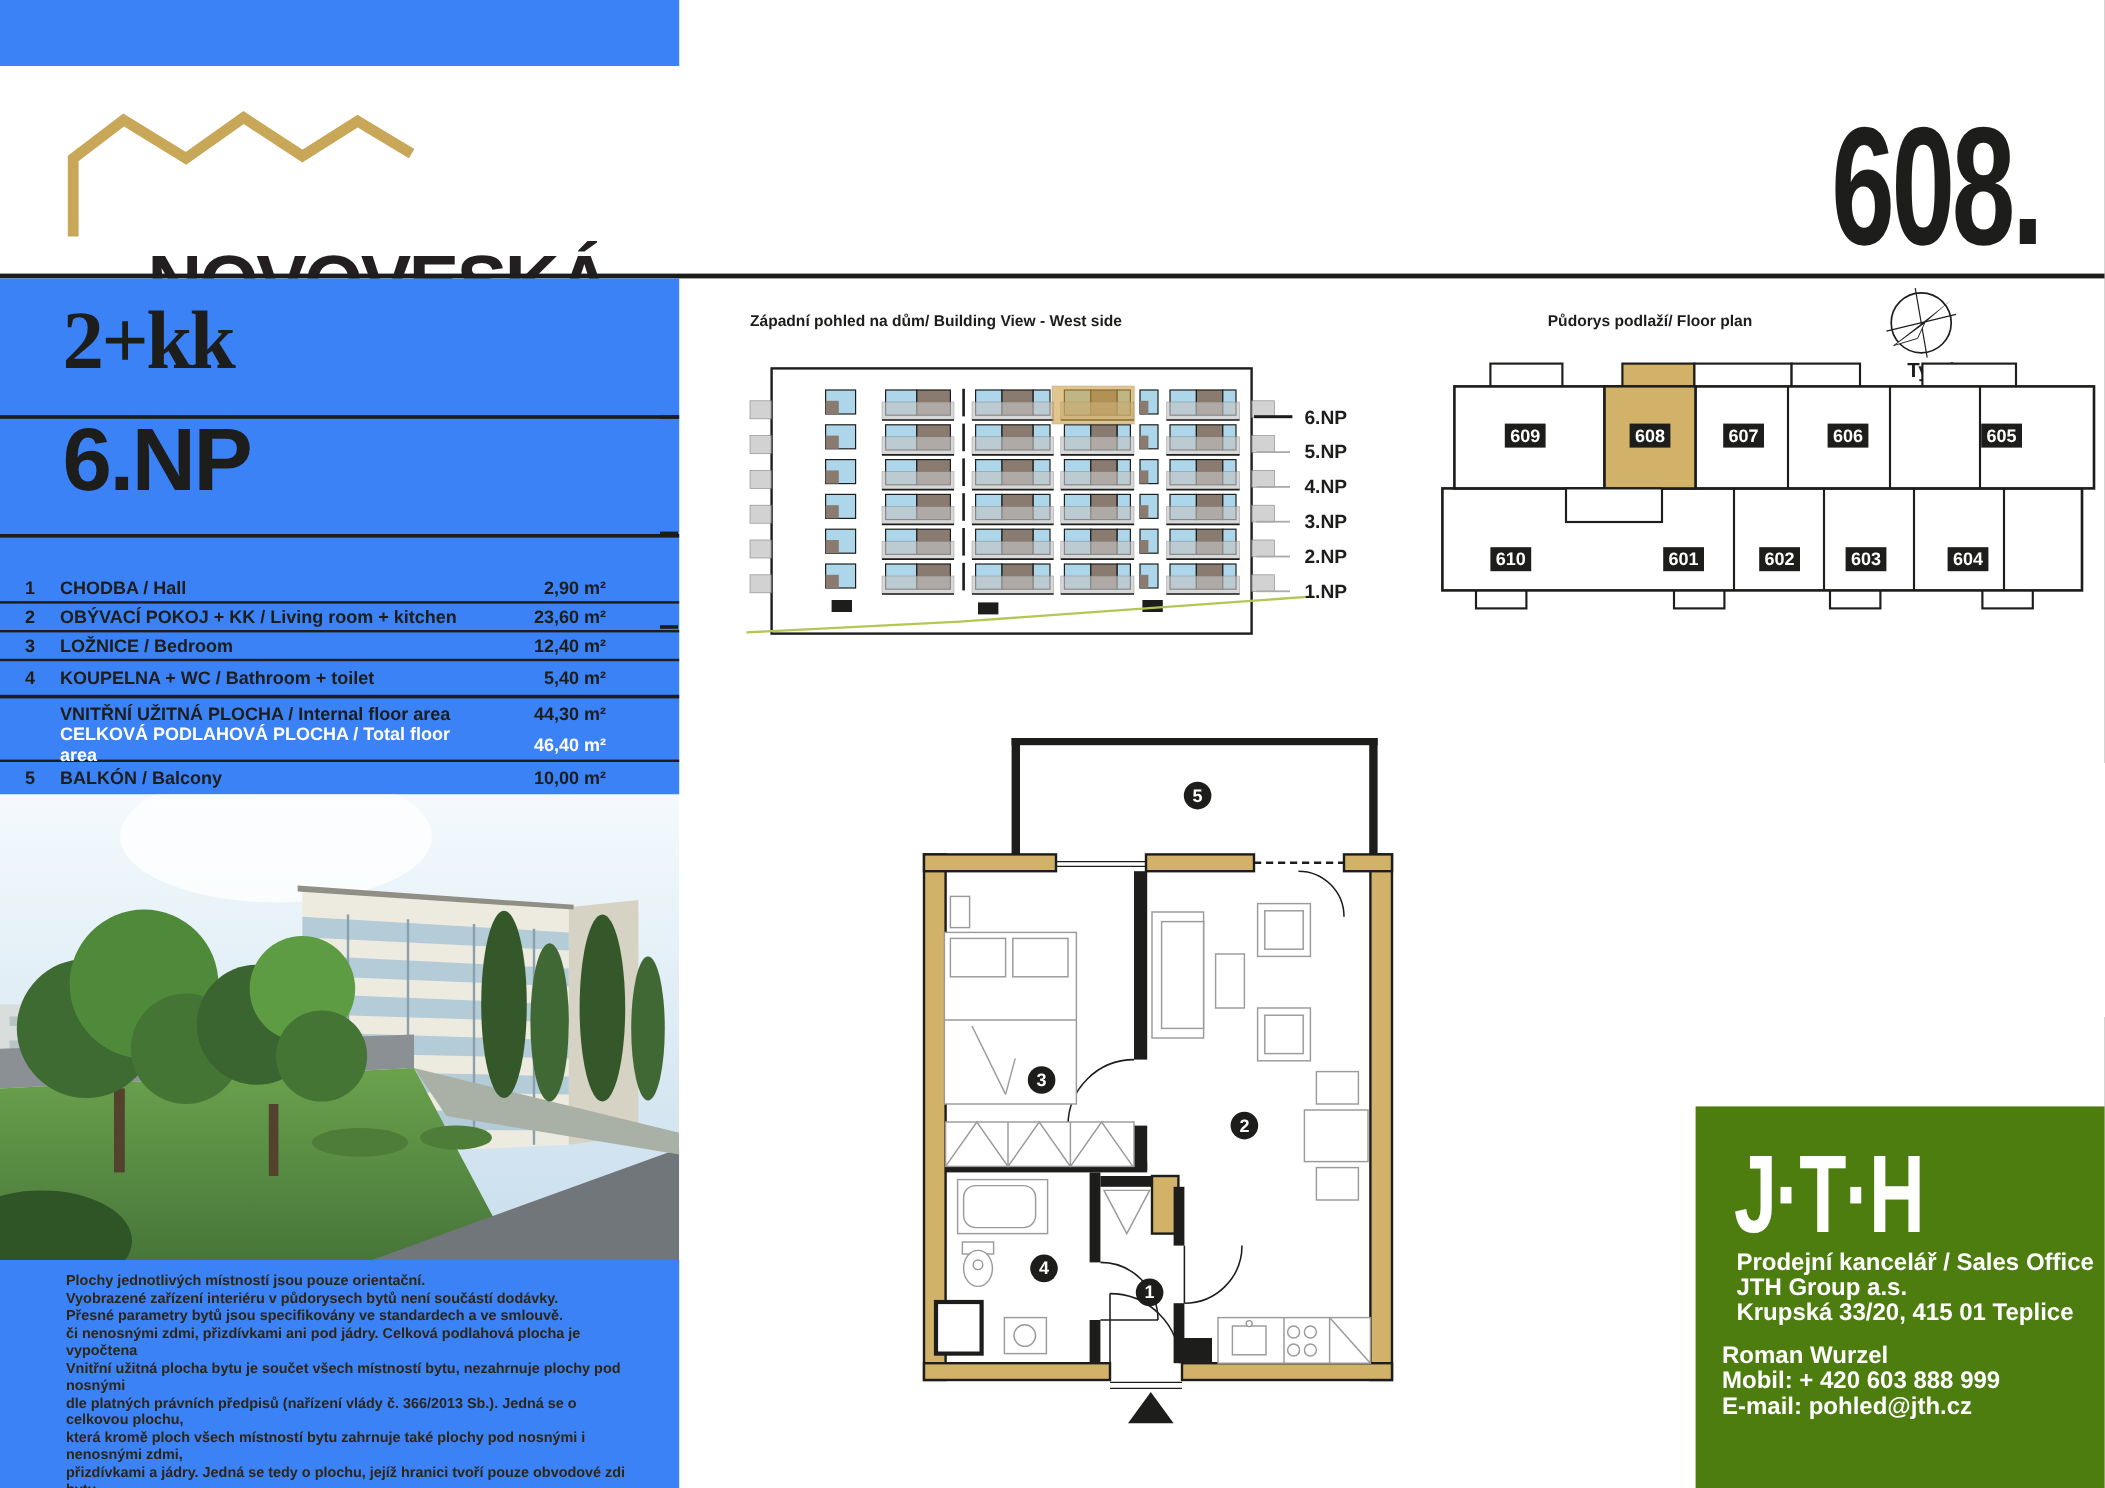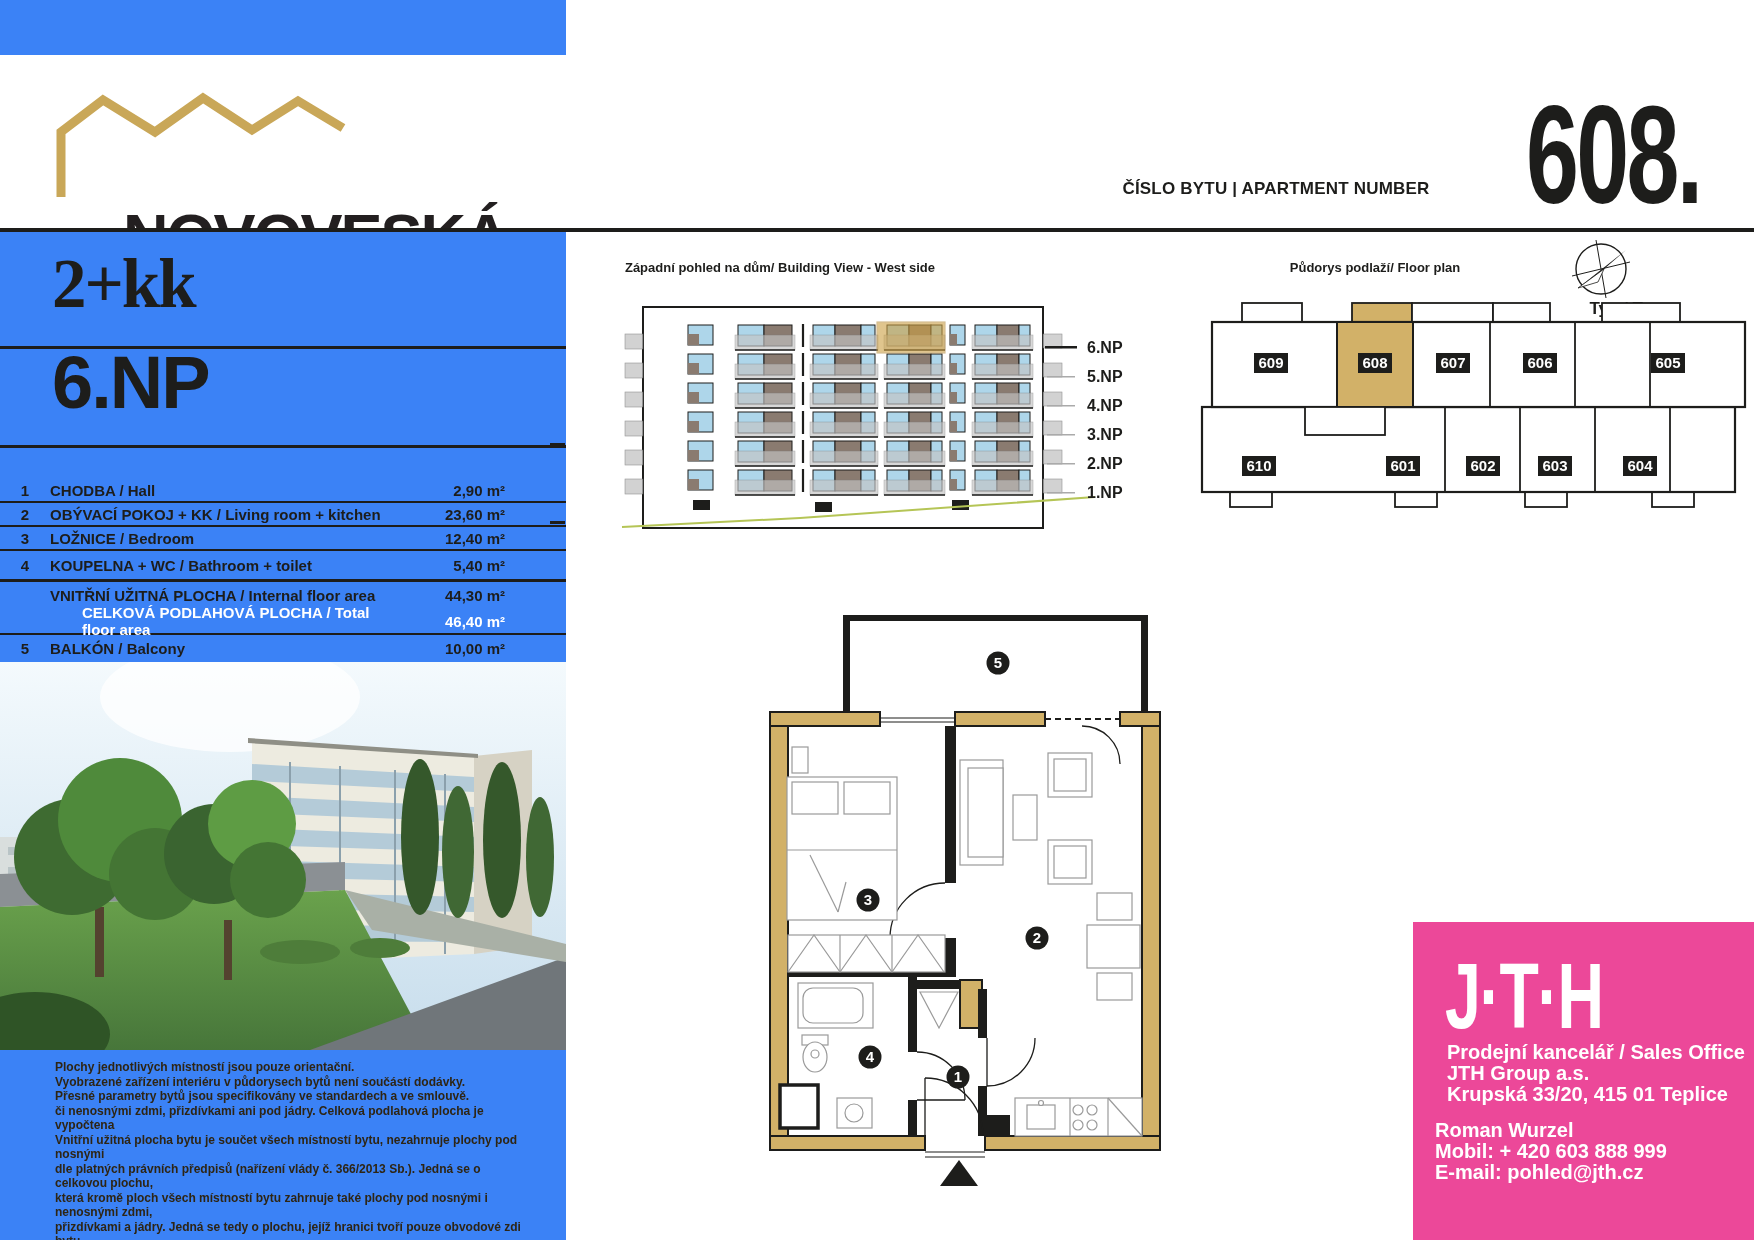"ČÍSLO BYTU | APARTMENT NUMBER" div.apt-label { html: <div>ČÍSLO BYTU | APARTMENT NUMBER</div> -> none }
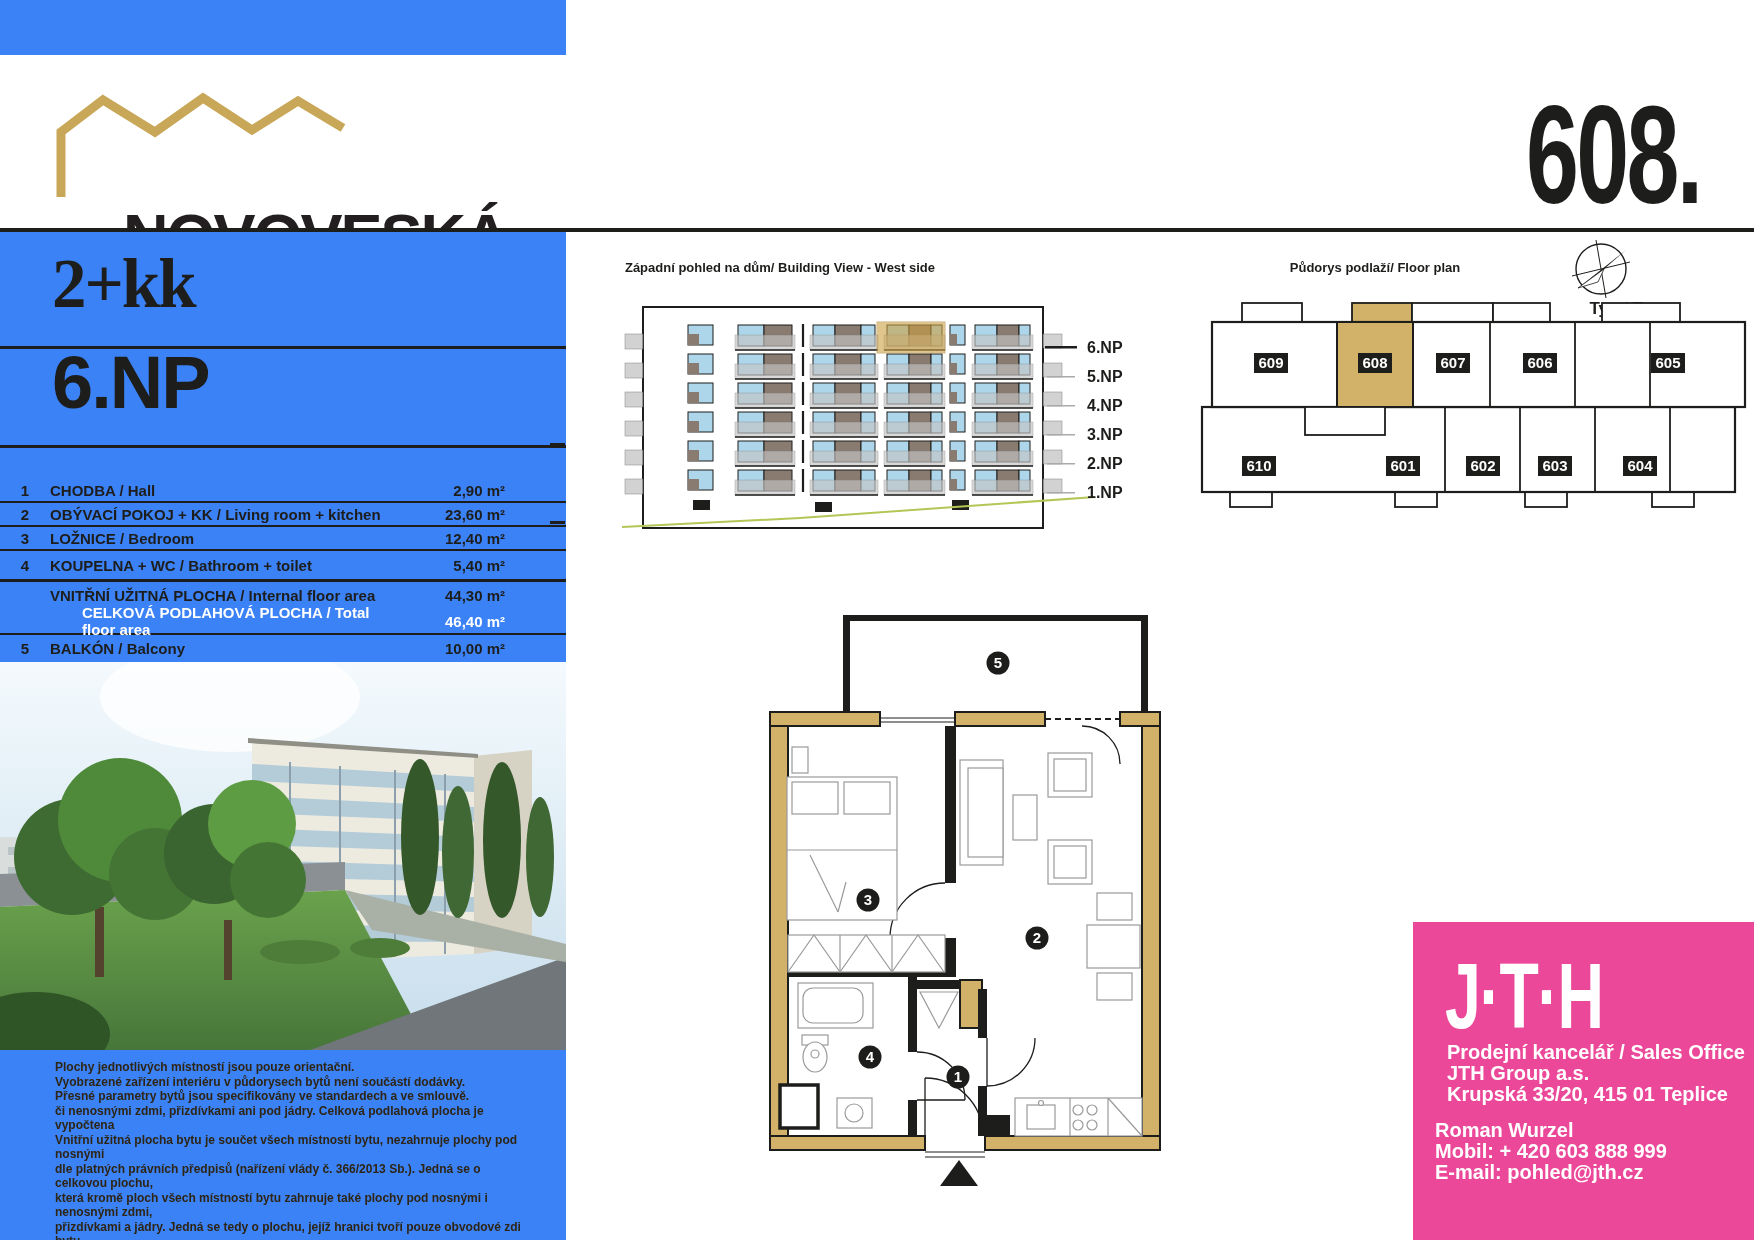"CELKOVÁ PODLAHOVÁ PLOCHA / Total" .row-total-hl { padding-left: 32px -> none }
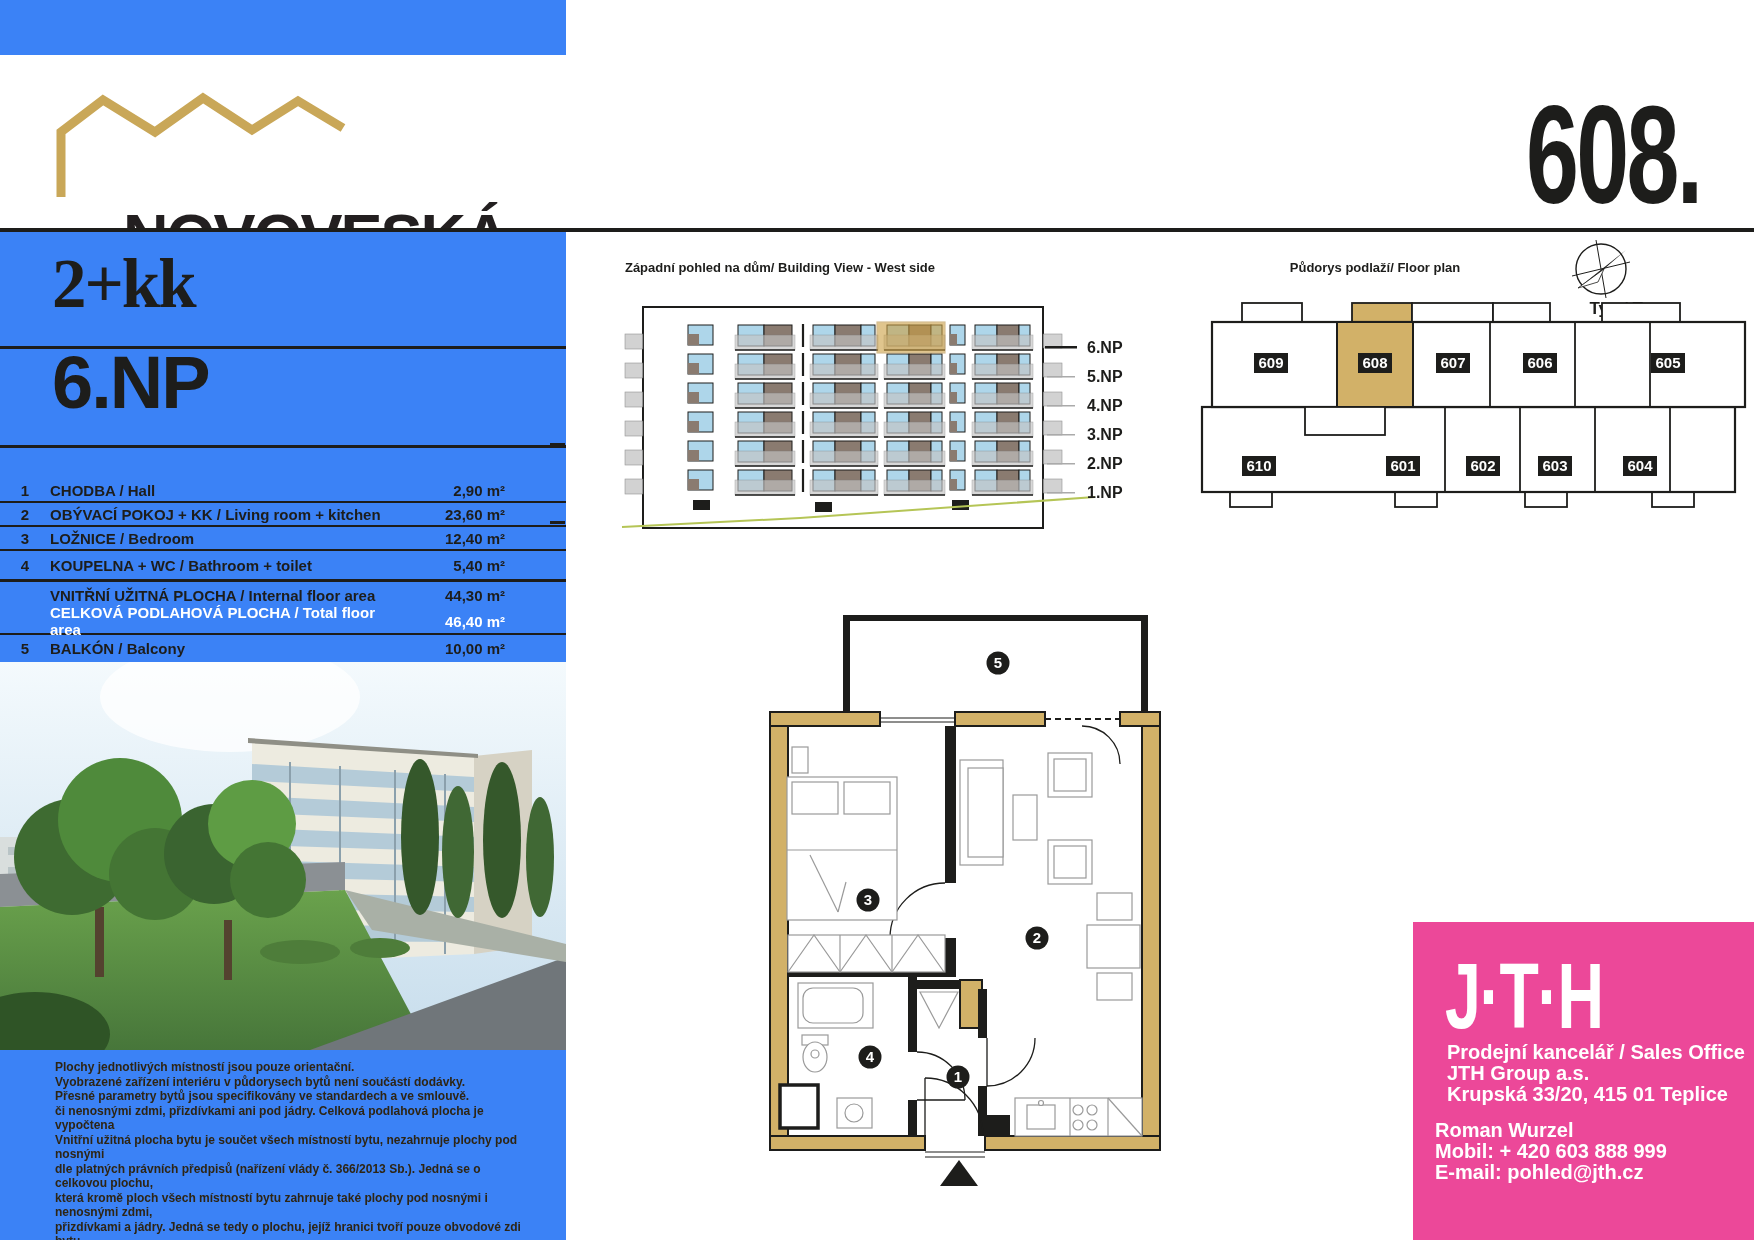"J·T·H" .jth { background: #ec4899 -> #4d7c0f }
